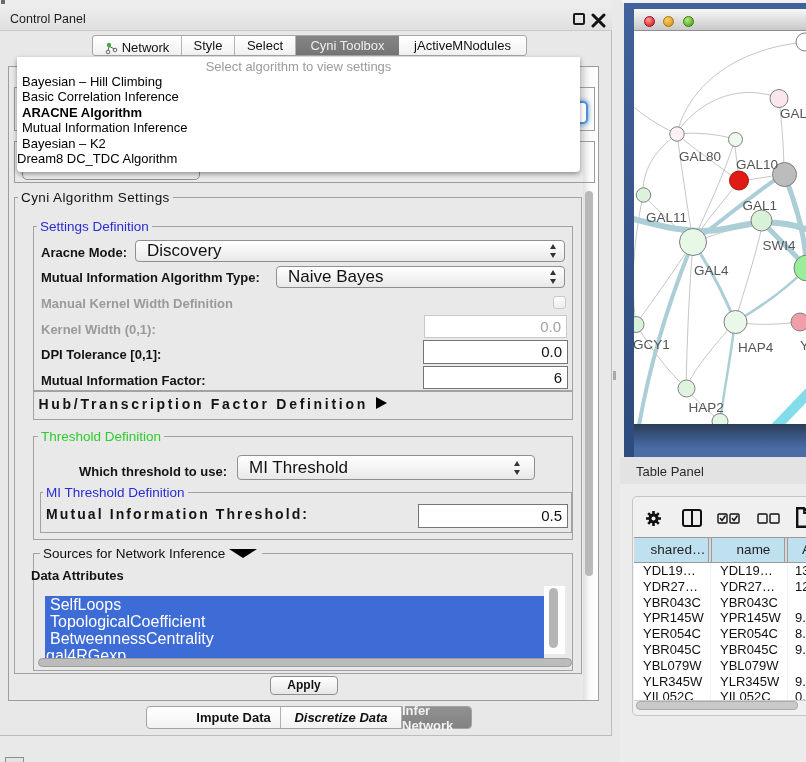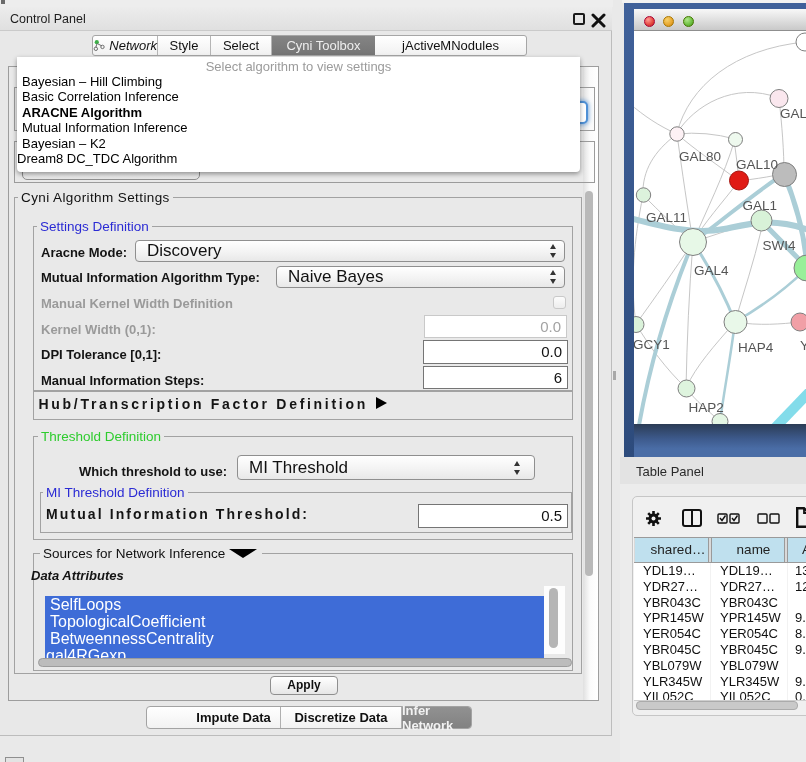"Network" div { align-items: center -> flex-end; font-style: italic -> none; width: 65px -> 89px }
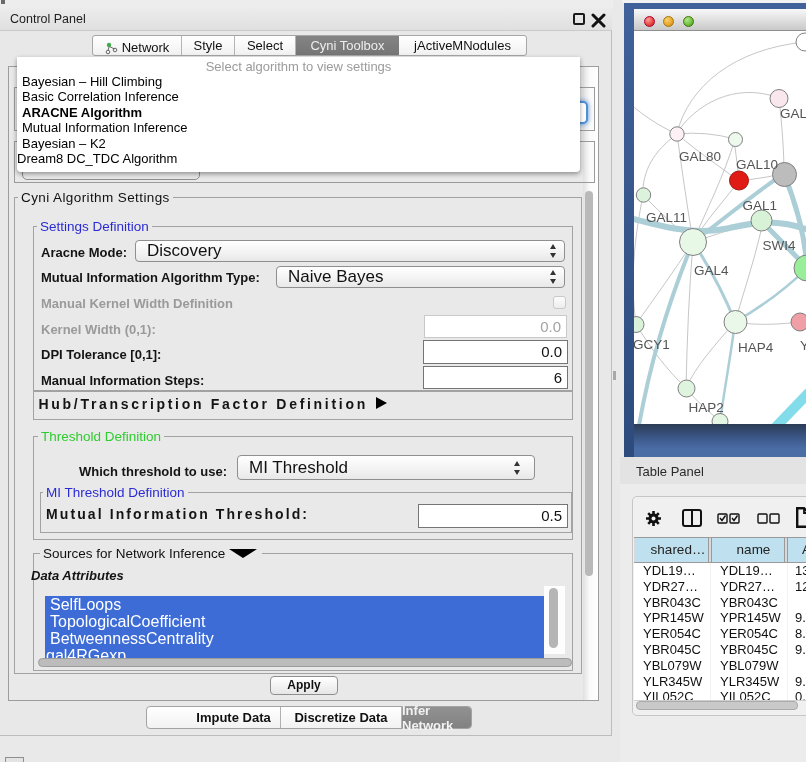"Manual Information Steps:" div.lbl { text: Manual Information Steps -> Mutual Information Factor }
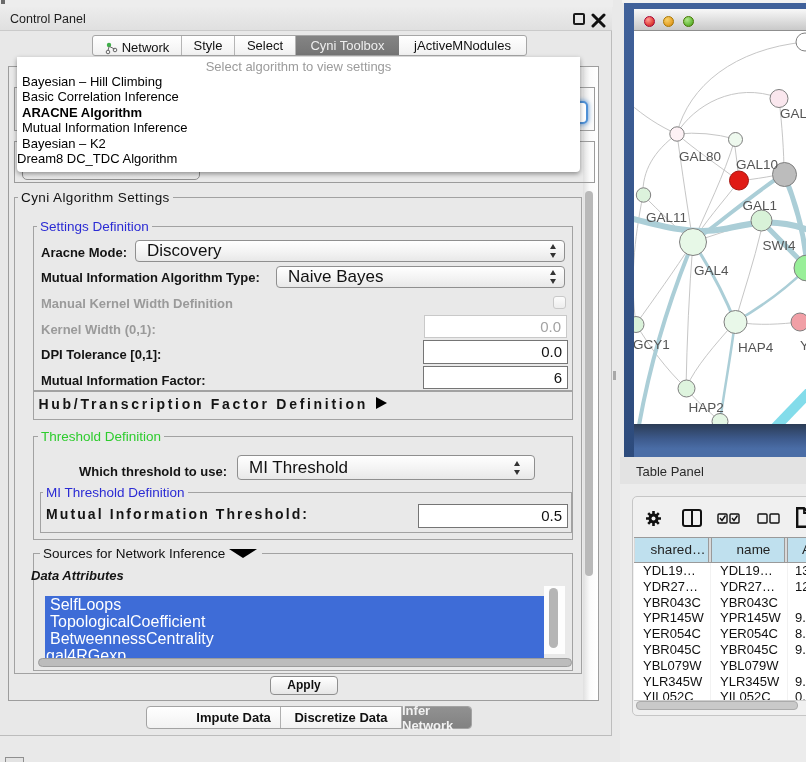"Data Attributes" div.lbl { font-style: italic -> none }
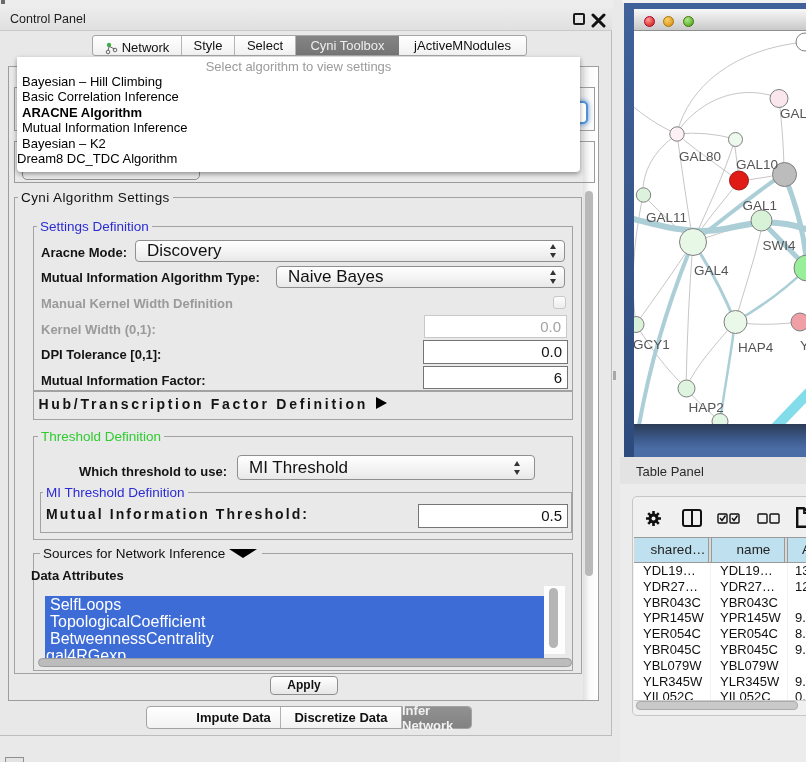"Discretize Data" div { font-style: none -> italic }
